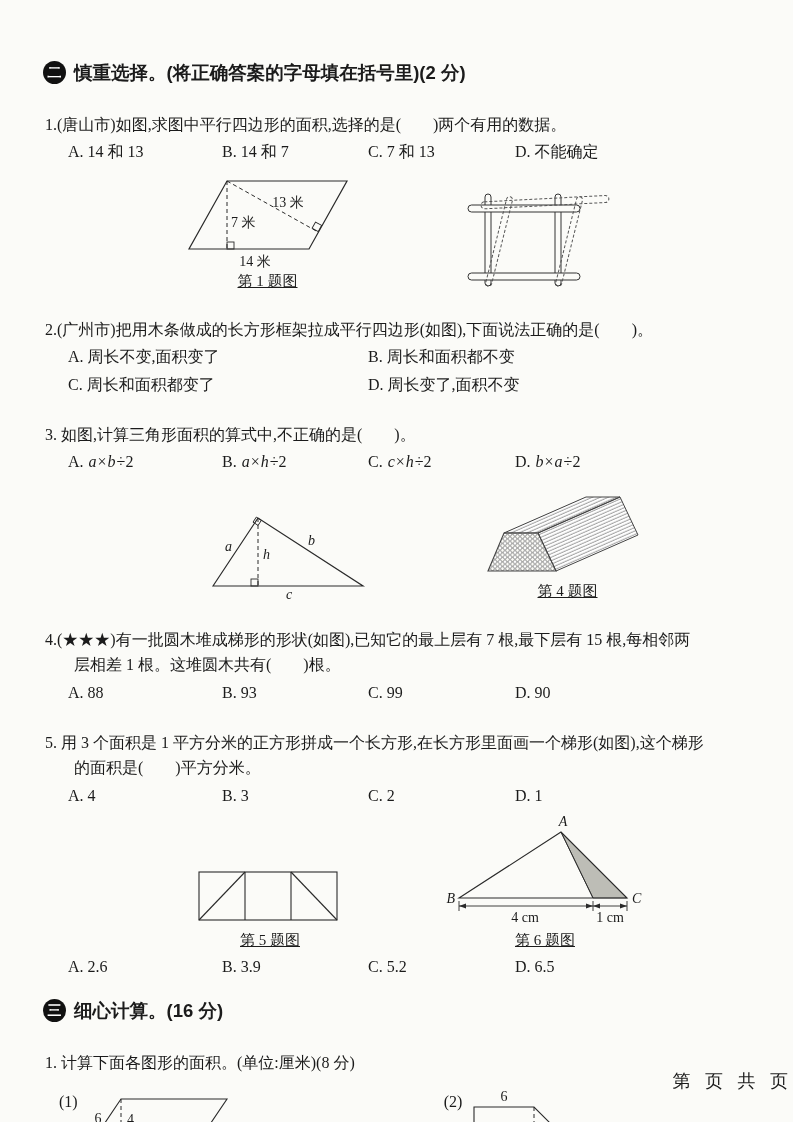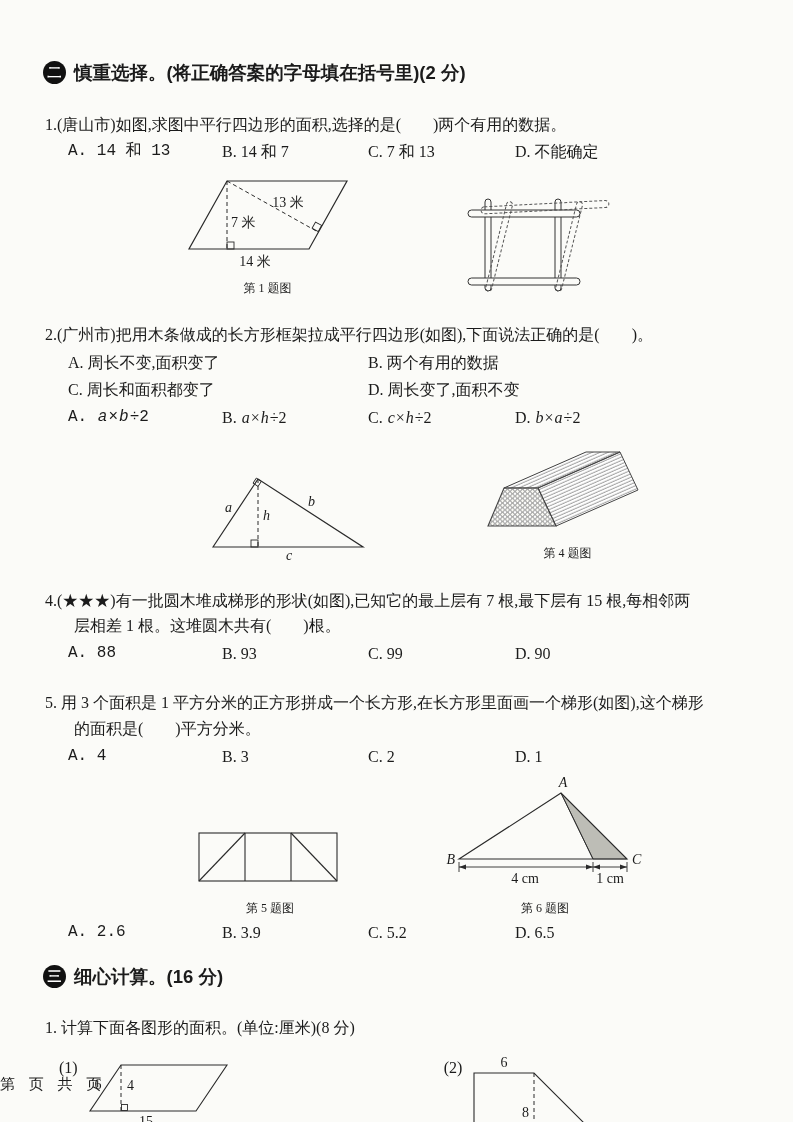"A. 14 和 13" .opts-4 > span:nth-child(1) { font-family: Liberation Mono, monospace -> none }
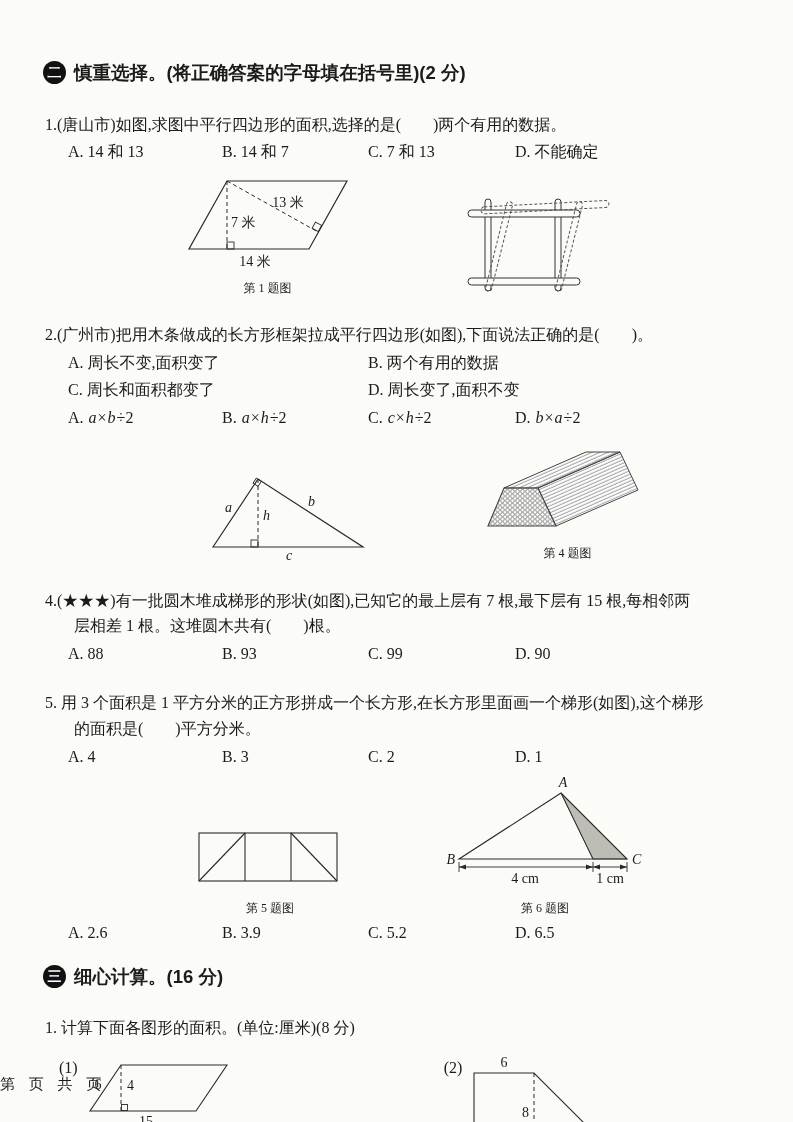"第 1 题图" .caption { font-size: 12px -> 15px; margin-top: 10px -> 0; text-decoration: none -> underline }
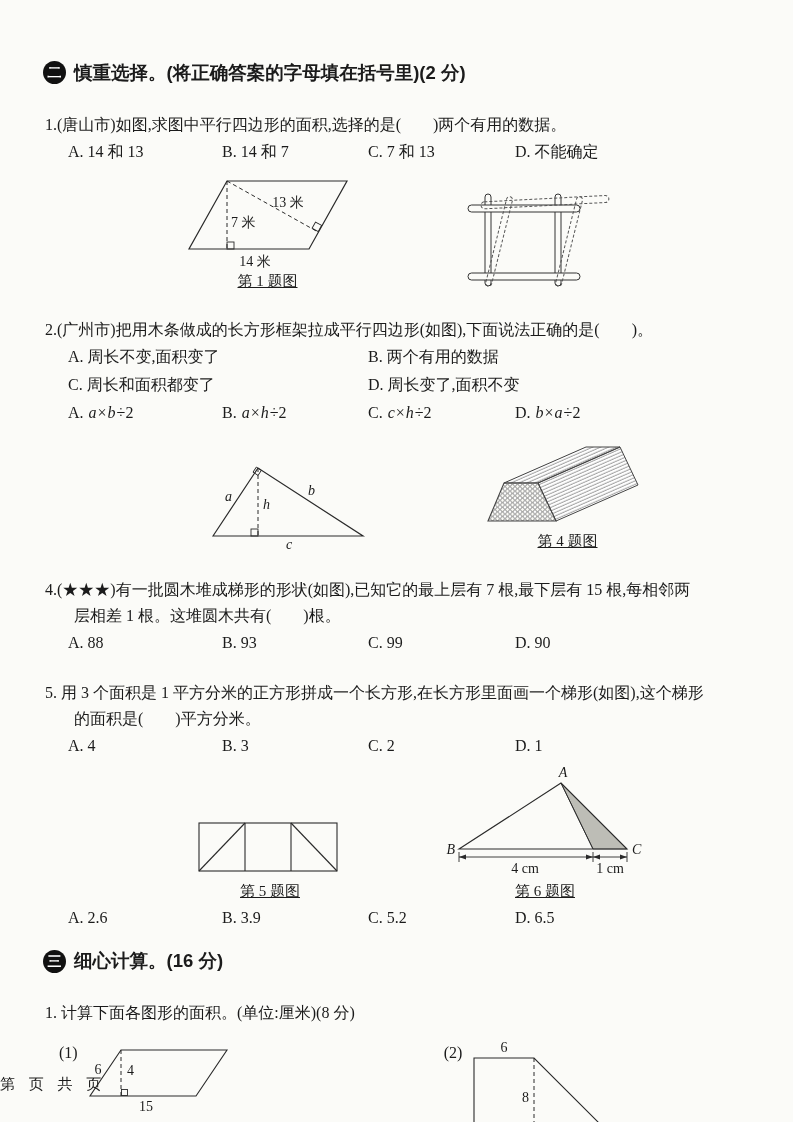"B. 两个有用的数据" span { text: 两个有用的数据 -> 周长和面积都不变 }
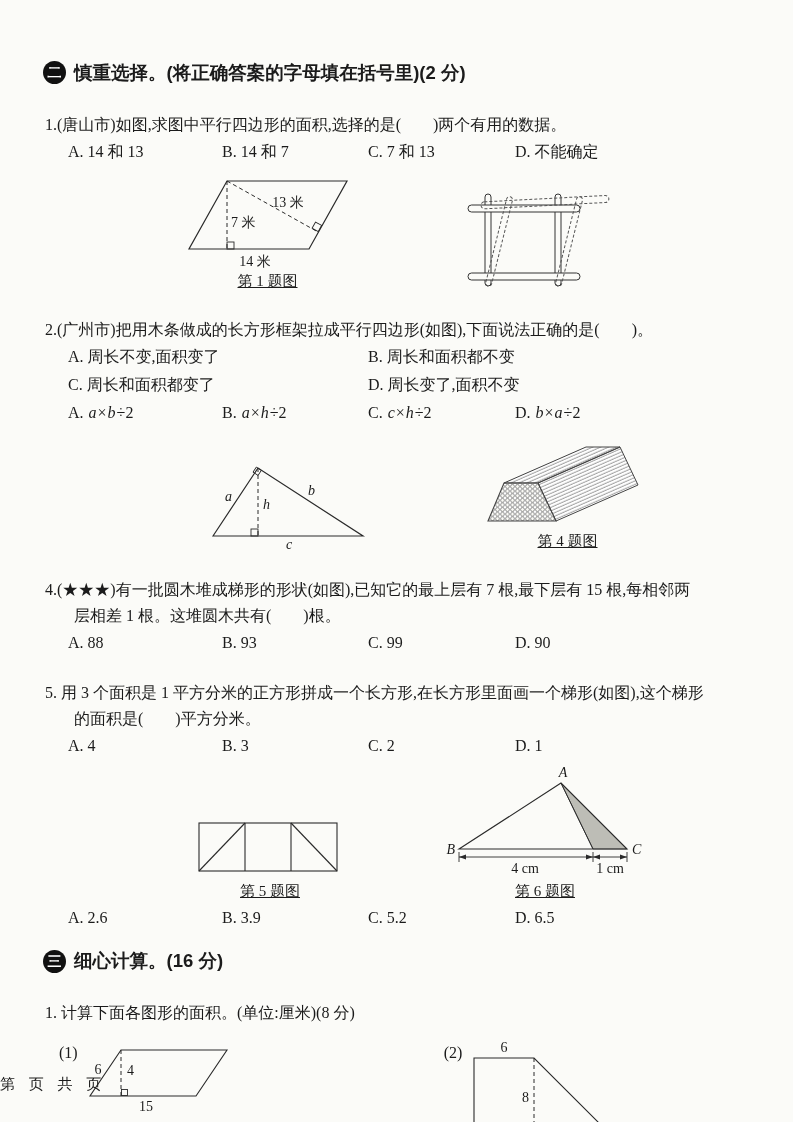"3. 如图,计算三角形面积的算式中,不正确的是( )。" div.q { html: none -> <div>3. 如图,计算三角形面积的算式中,不正确的是( )。</div> }
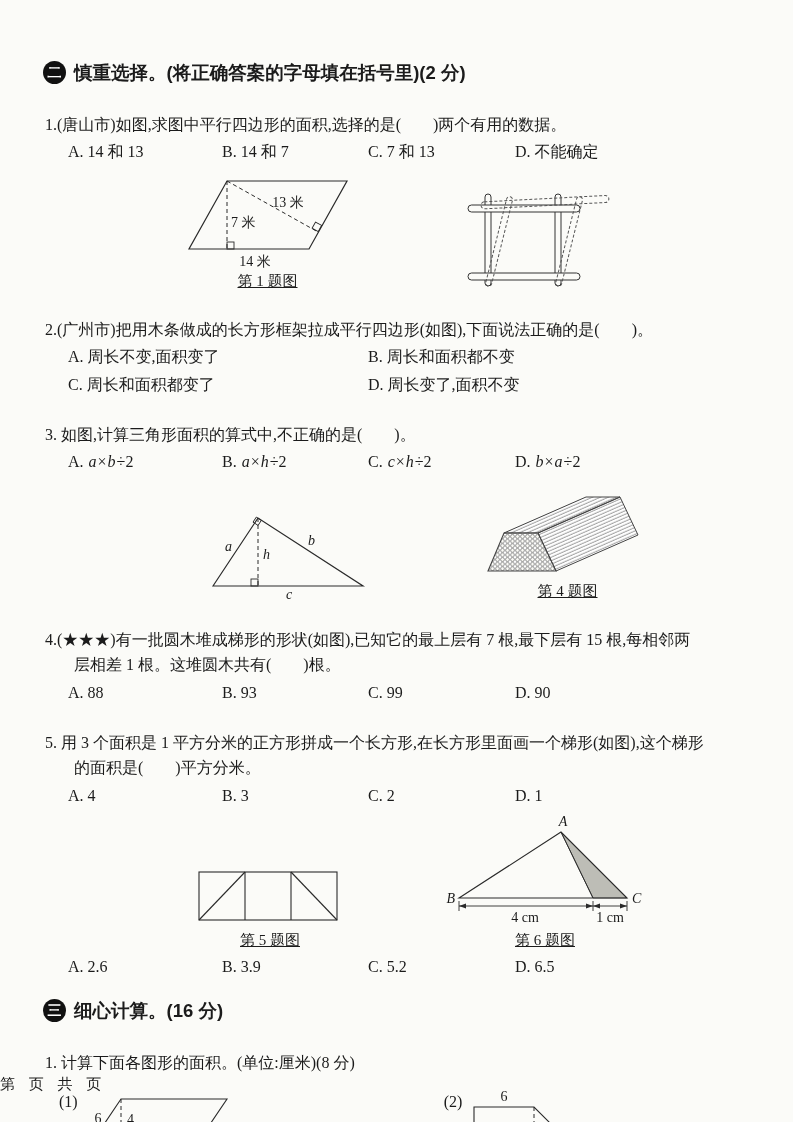"第 页 共 页" .footer { font-size: 15px -> 18px; text-align: left -> right }
